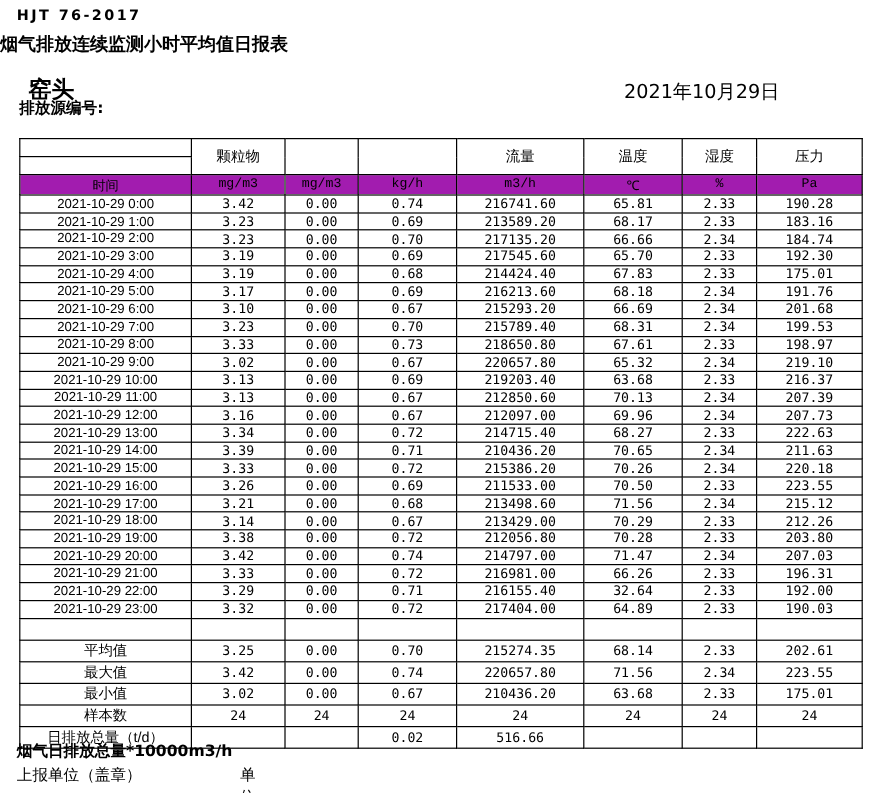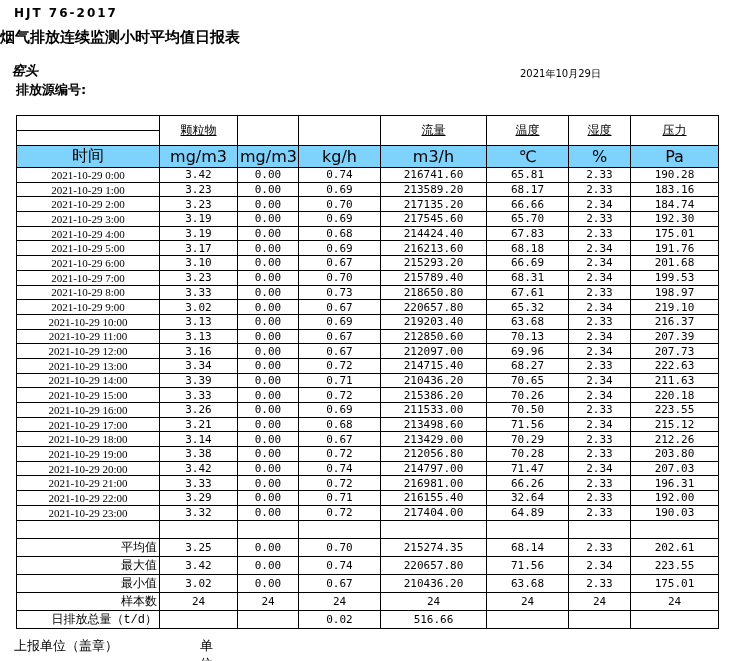"窑头" .location { font-size: 13px -> 19px; font-style: italic -> none; left: 12px -> 24px }
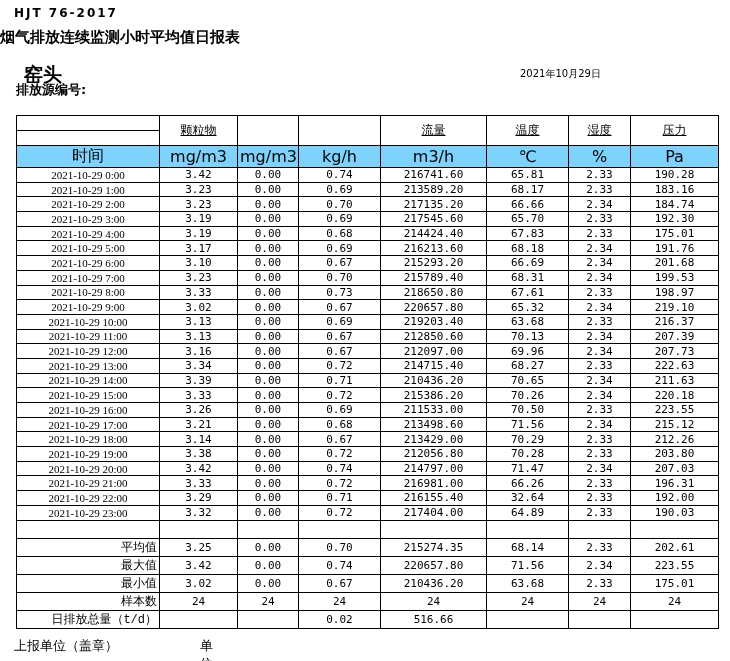"2021年10月29日" .date { font-size: 10px -> 16px }
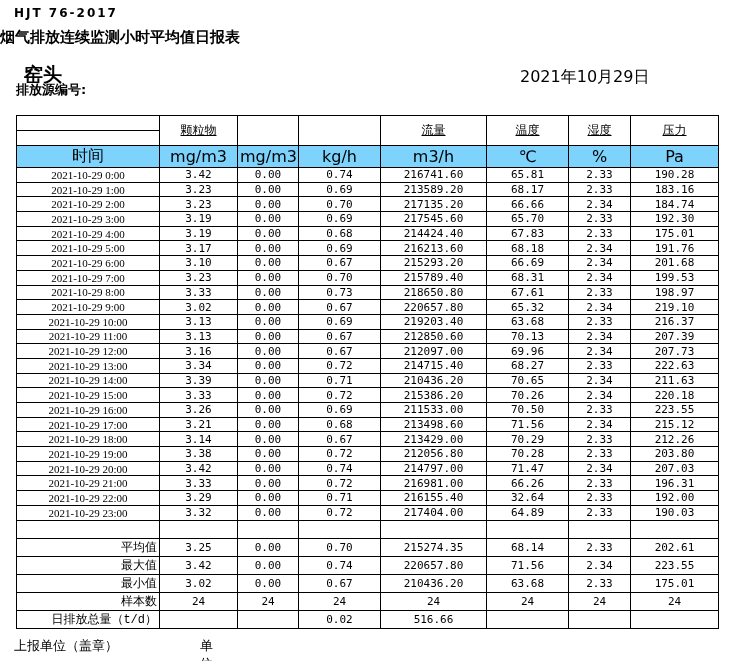"颗粒物" tr.group-row th { text-decoration: underline -> none }
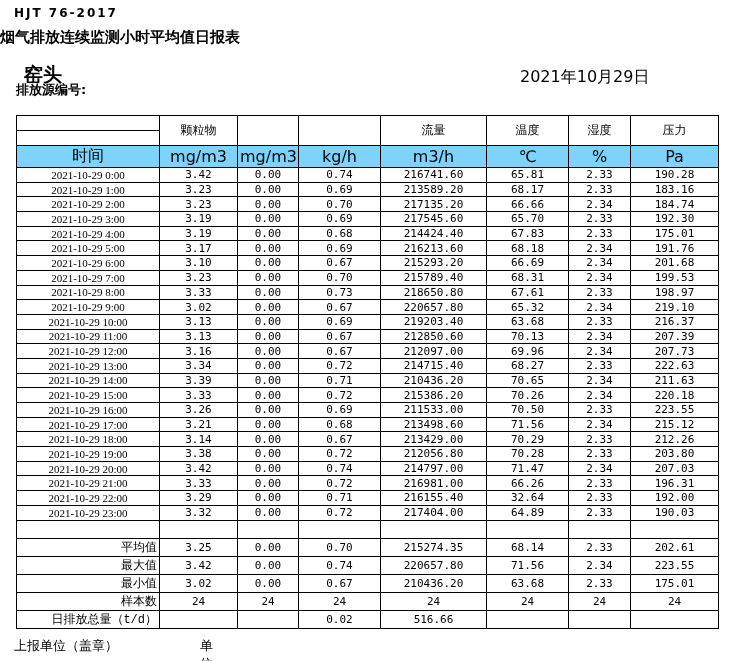"时间" tr.unit-row td { background: #7dd3fc -> #a21caf; font-family: none -> Liberation Mono, monospace; font-size: 16px -> 11px }
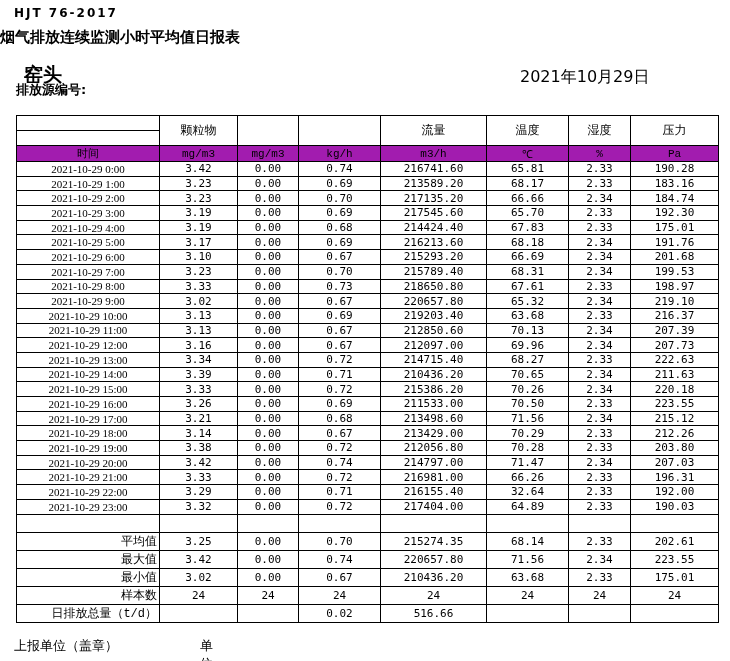"2021-10-29 0:00" tr.data-row td.c-time { font-family: Liberation Serif, serif -> Liberation Sans, sans-serif }
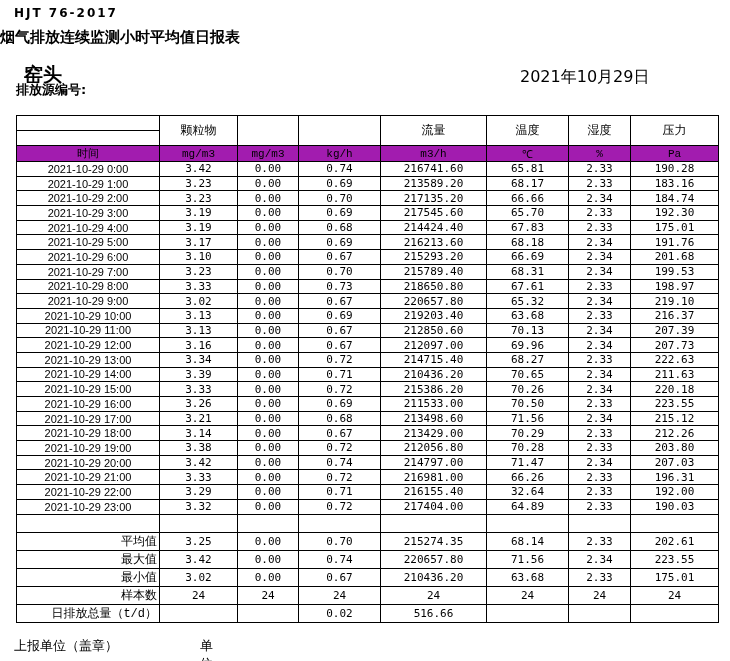"平均值" tr.sum-row td.c-label { font-family: Liberation Mono, monospace -> Liberation Sans, sans-serif; text-align: right -> none }
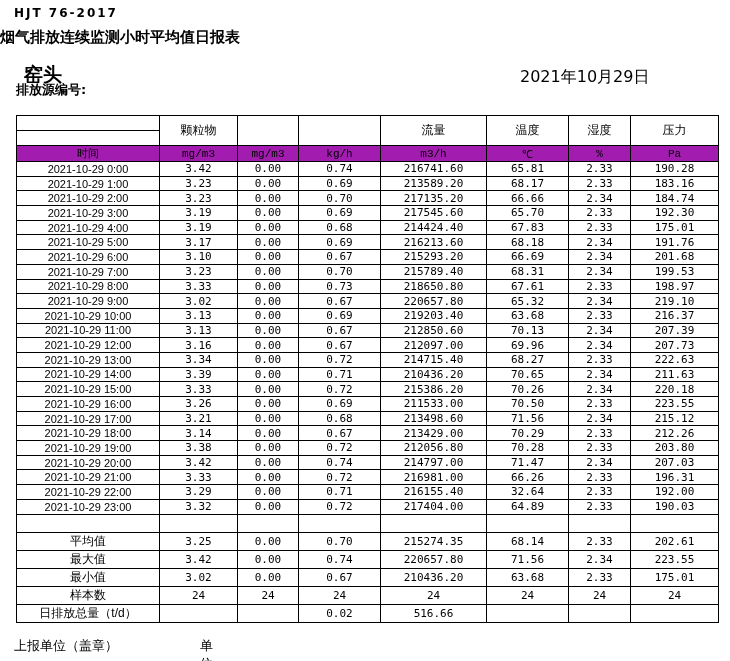"烟气日排放总量*10000m3/h" div.footer-note { html: none -> <div>烟气日排放总量*10000m3/h</div> }
